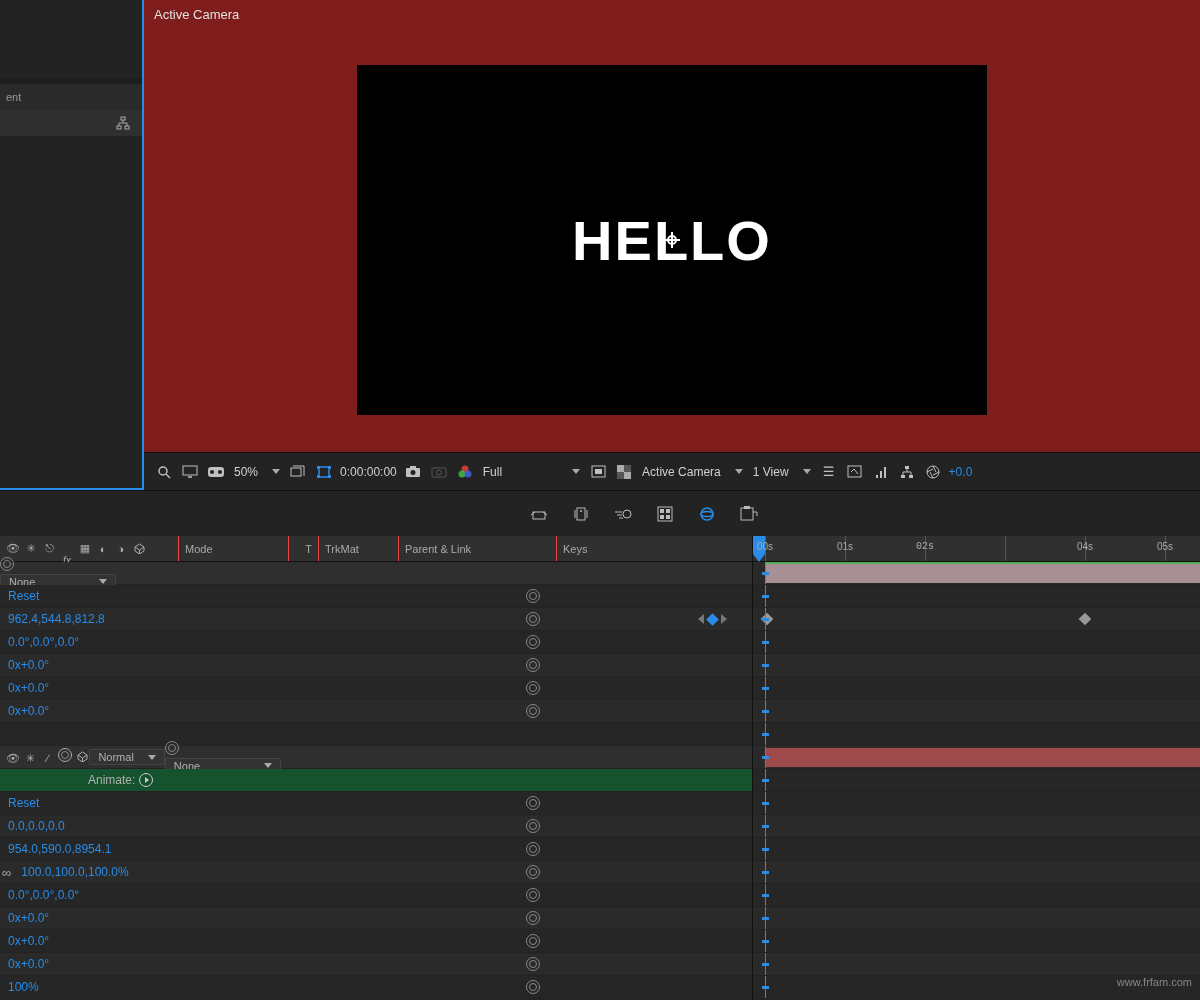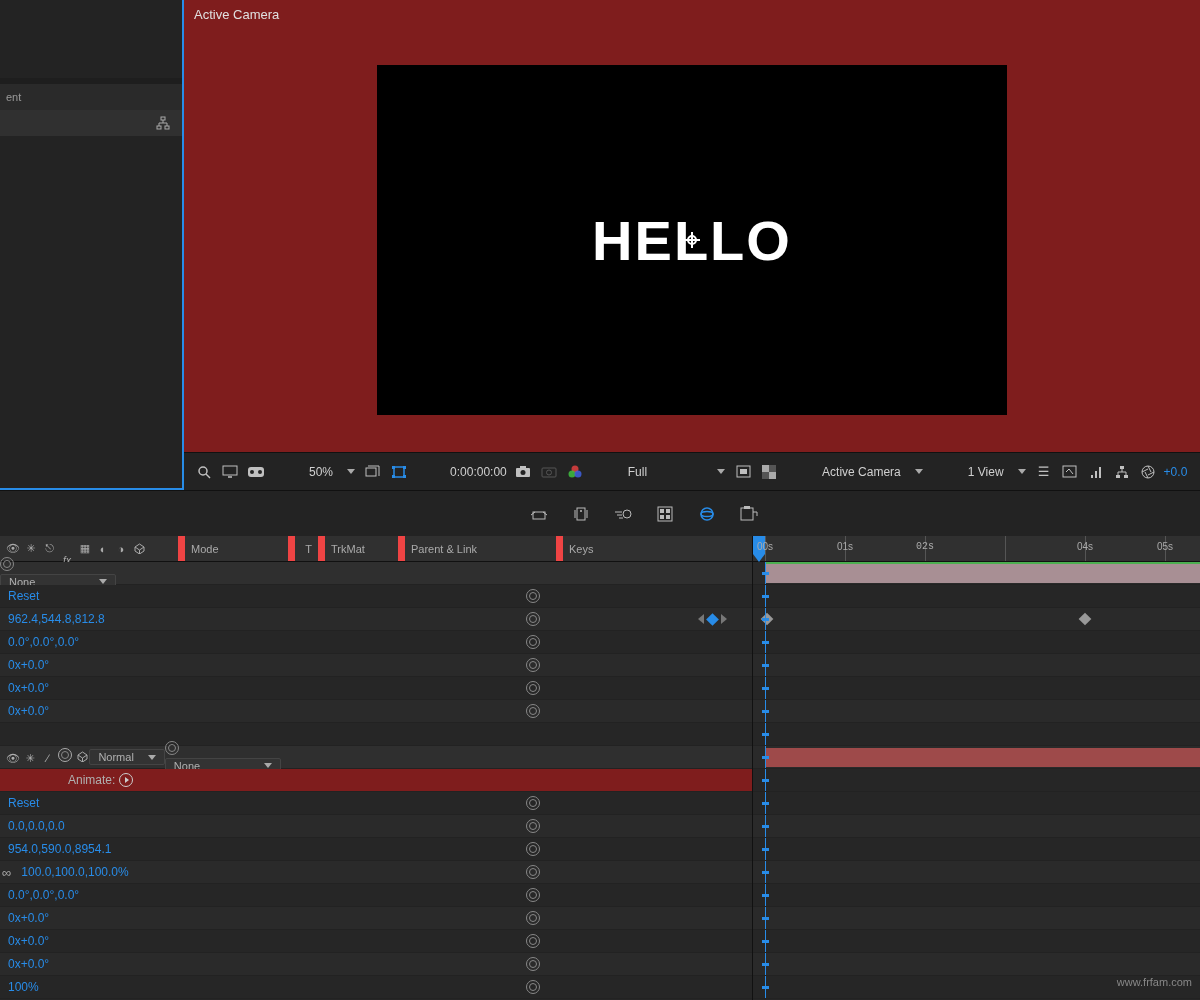"ent" .left-panel { width: 184px -> 144px }
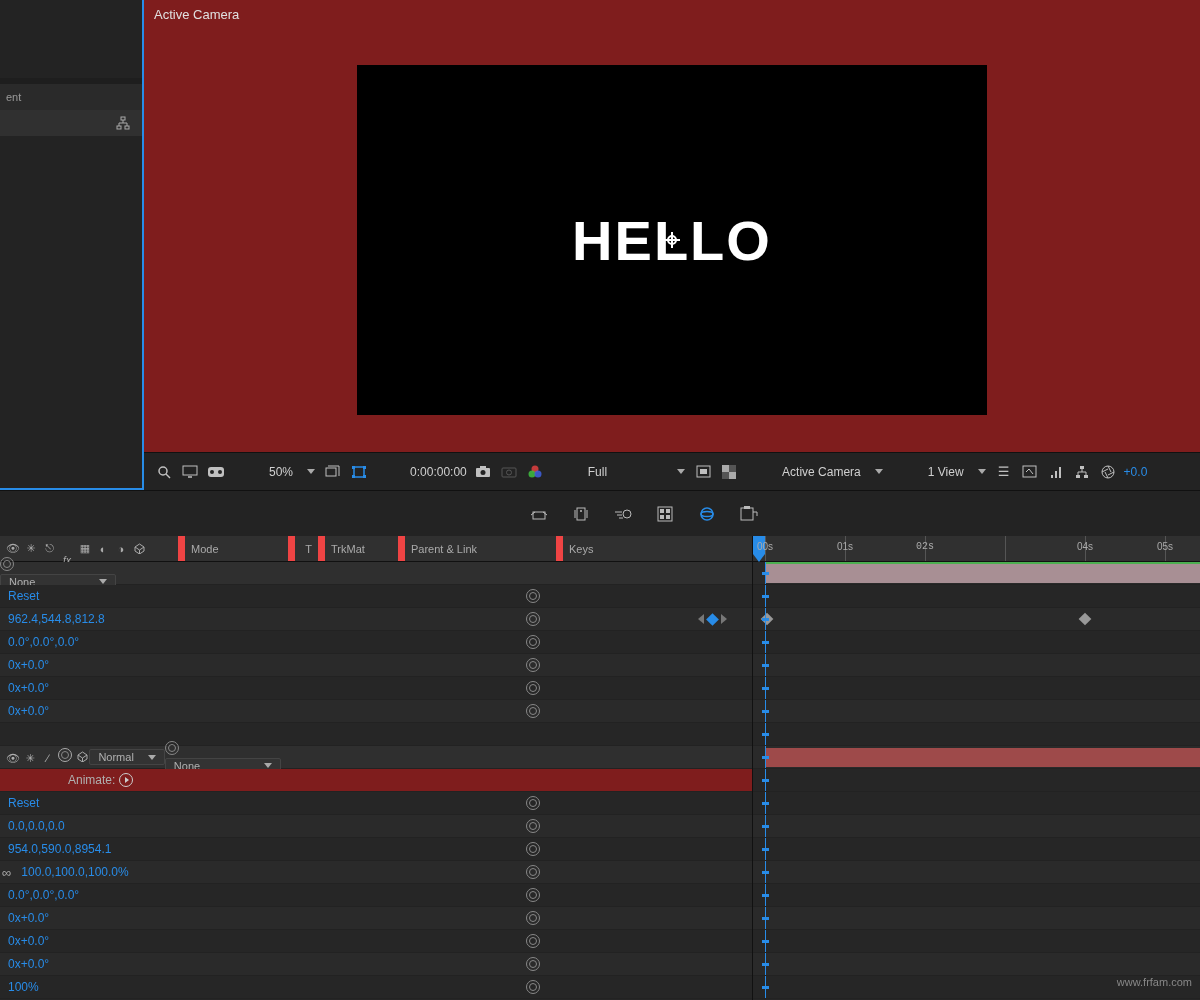"50%" .tb-text { margin-left: 35px -> none }
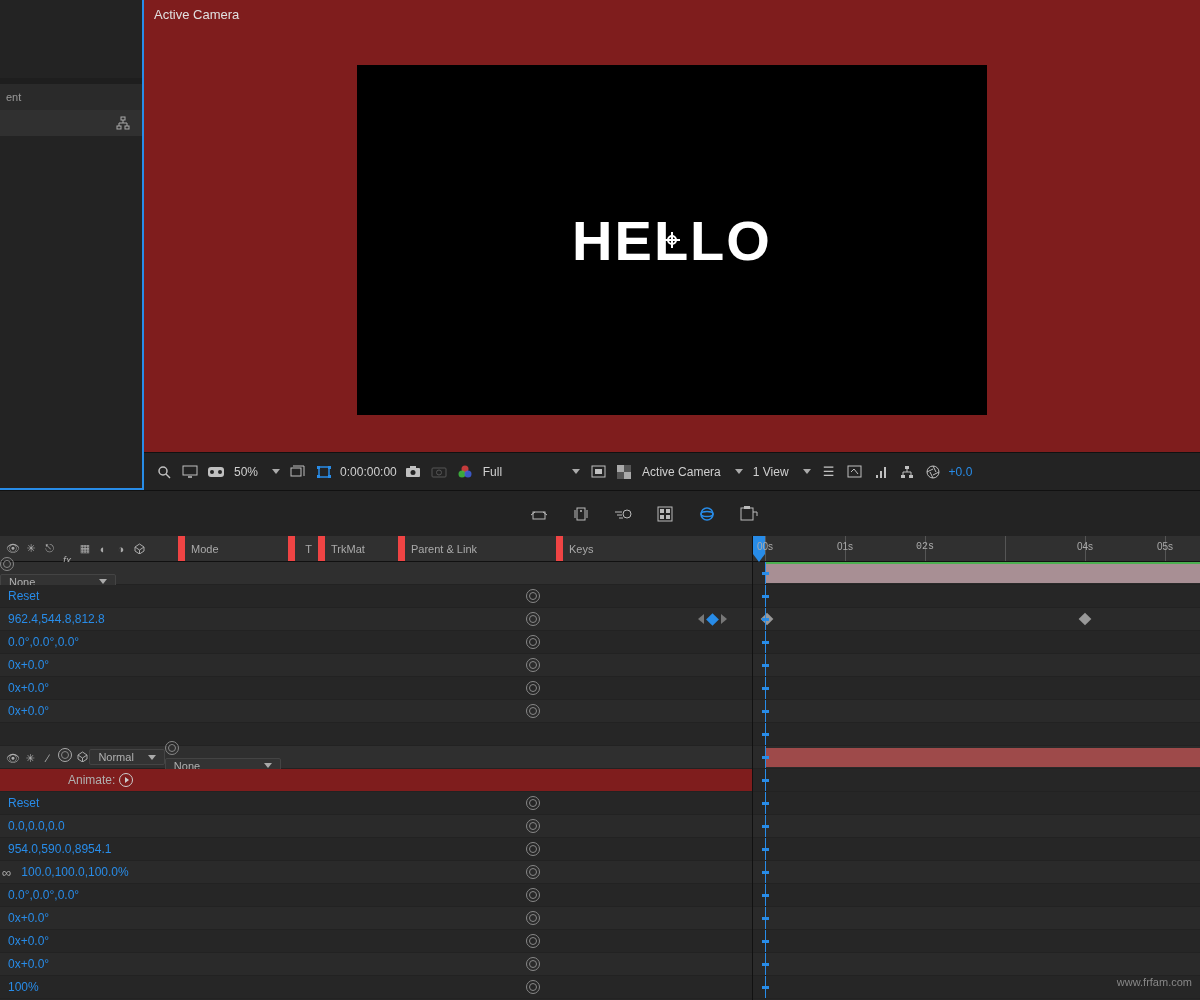"Mode" .col-headers > div { border-left: 7px solid #ef4444 -> 1px solid #ef4444 }
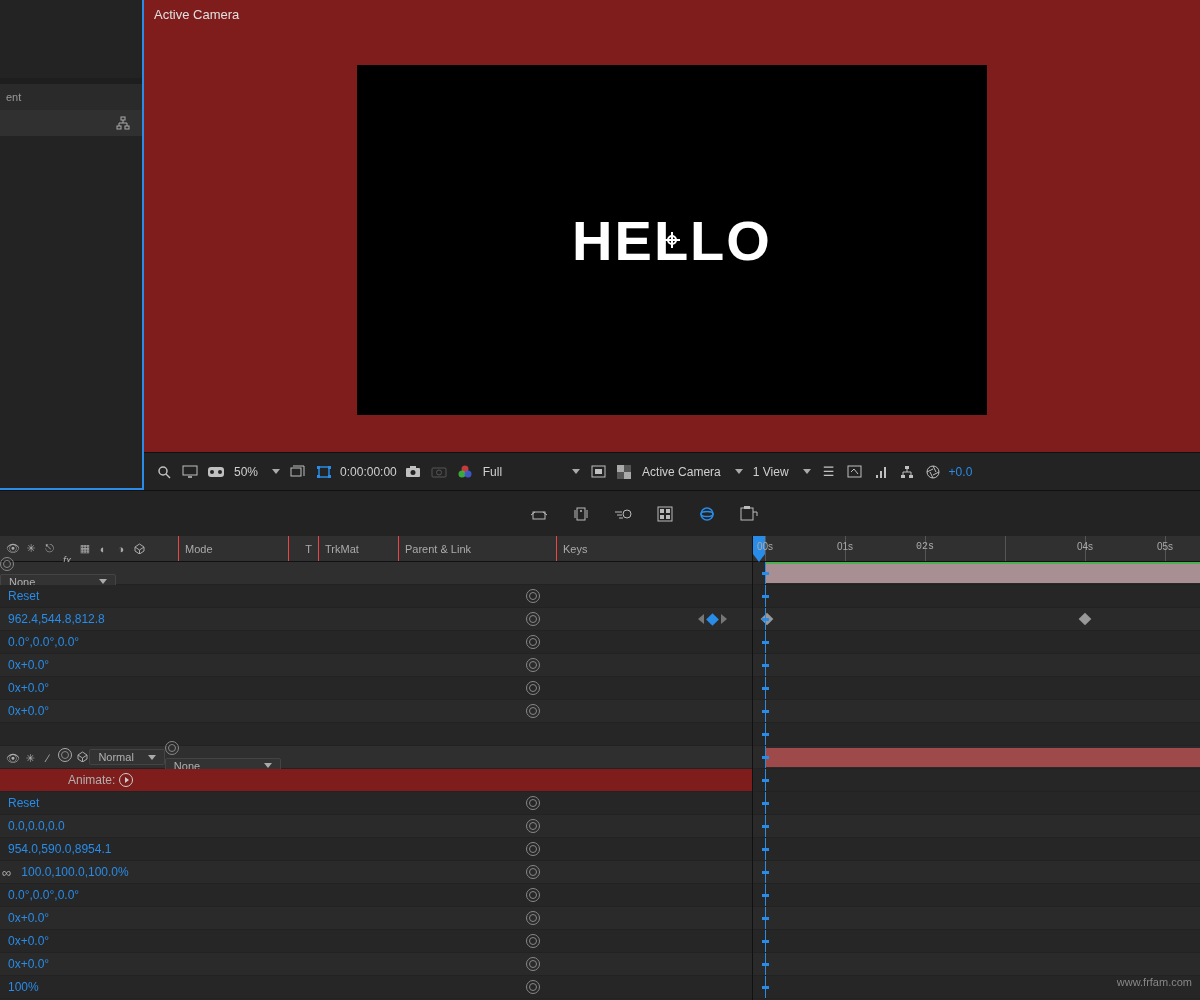"Animate:" .animate-row { background: #7f1d1d -> #14532d; padding-left: 68px -> 88px }
